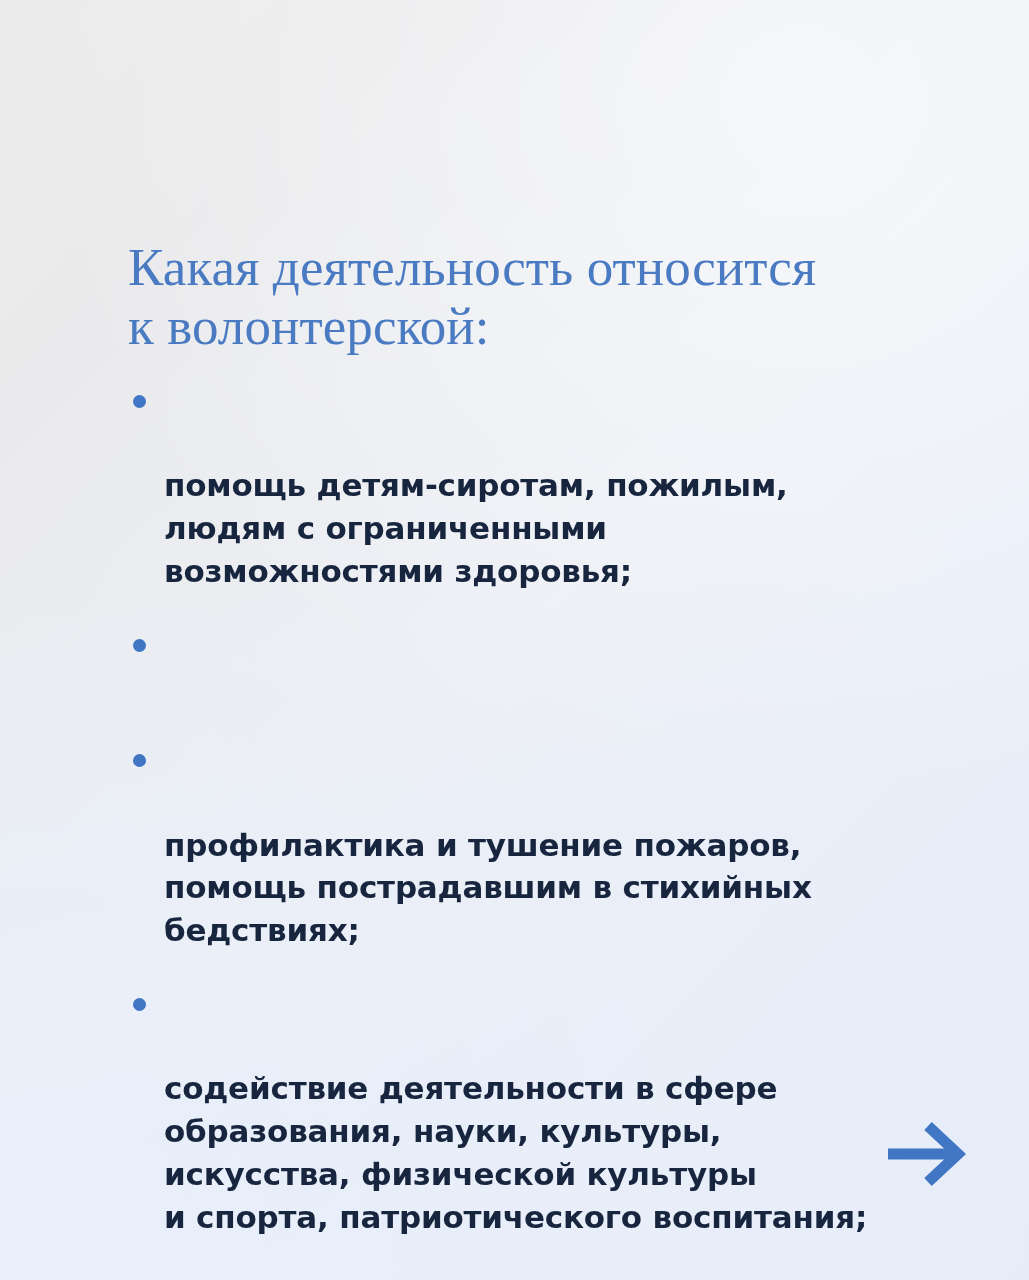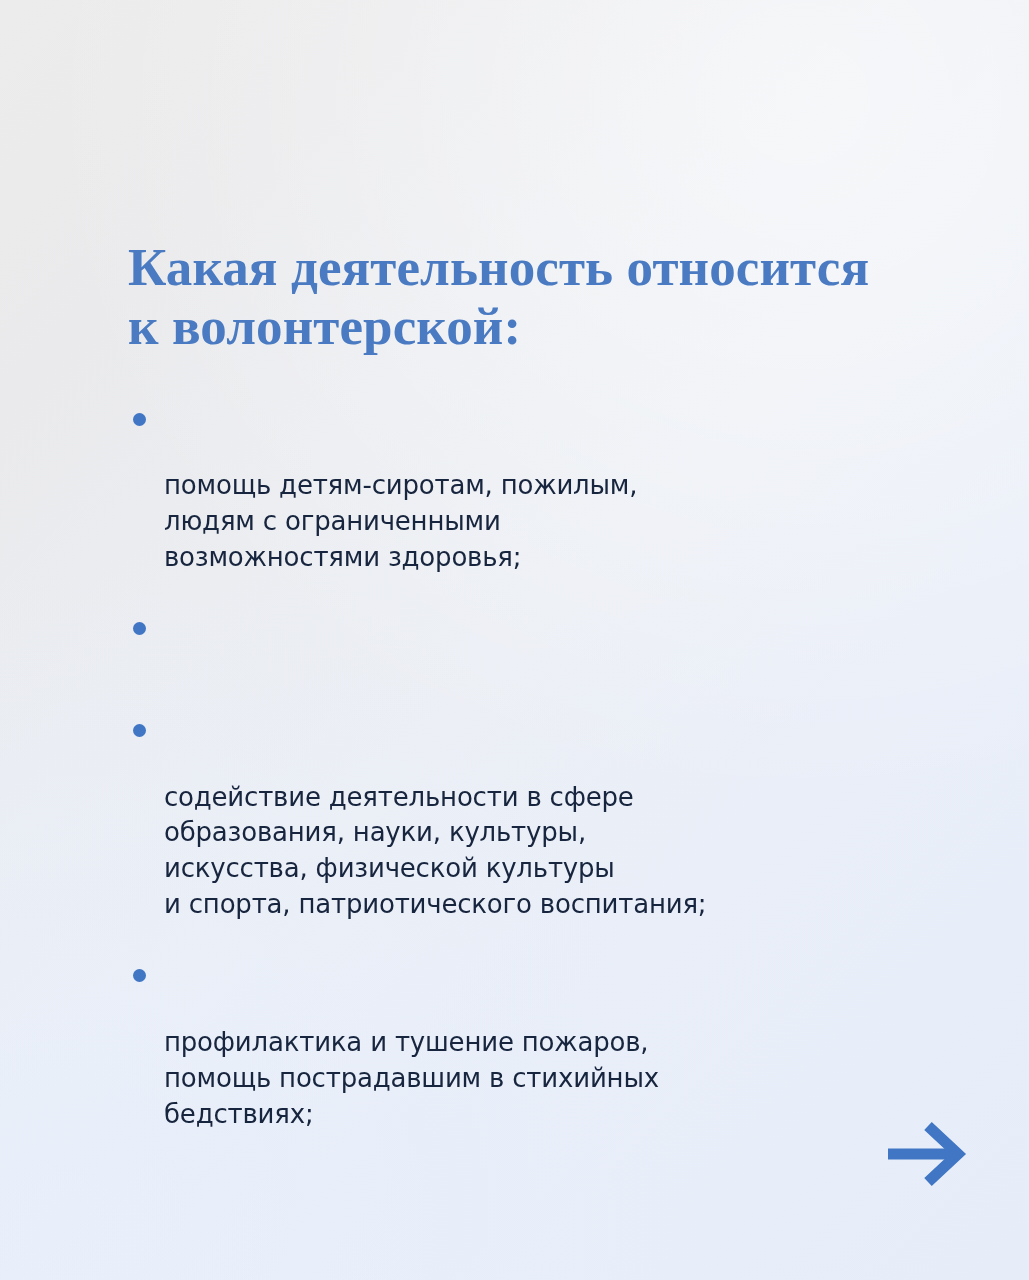"Какая деятельность относится" .slide-title { font-weight: 700 -> 400; margin: 0 0 40px 0 -> 0 0 22px 0 }
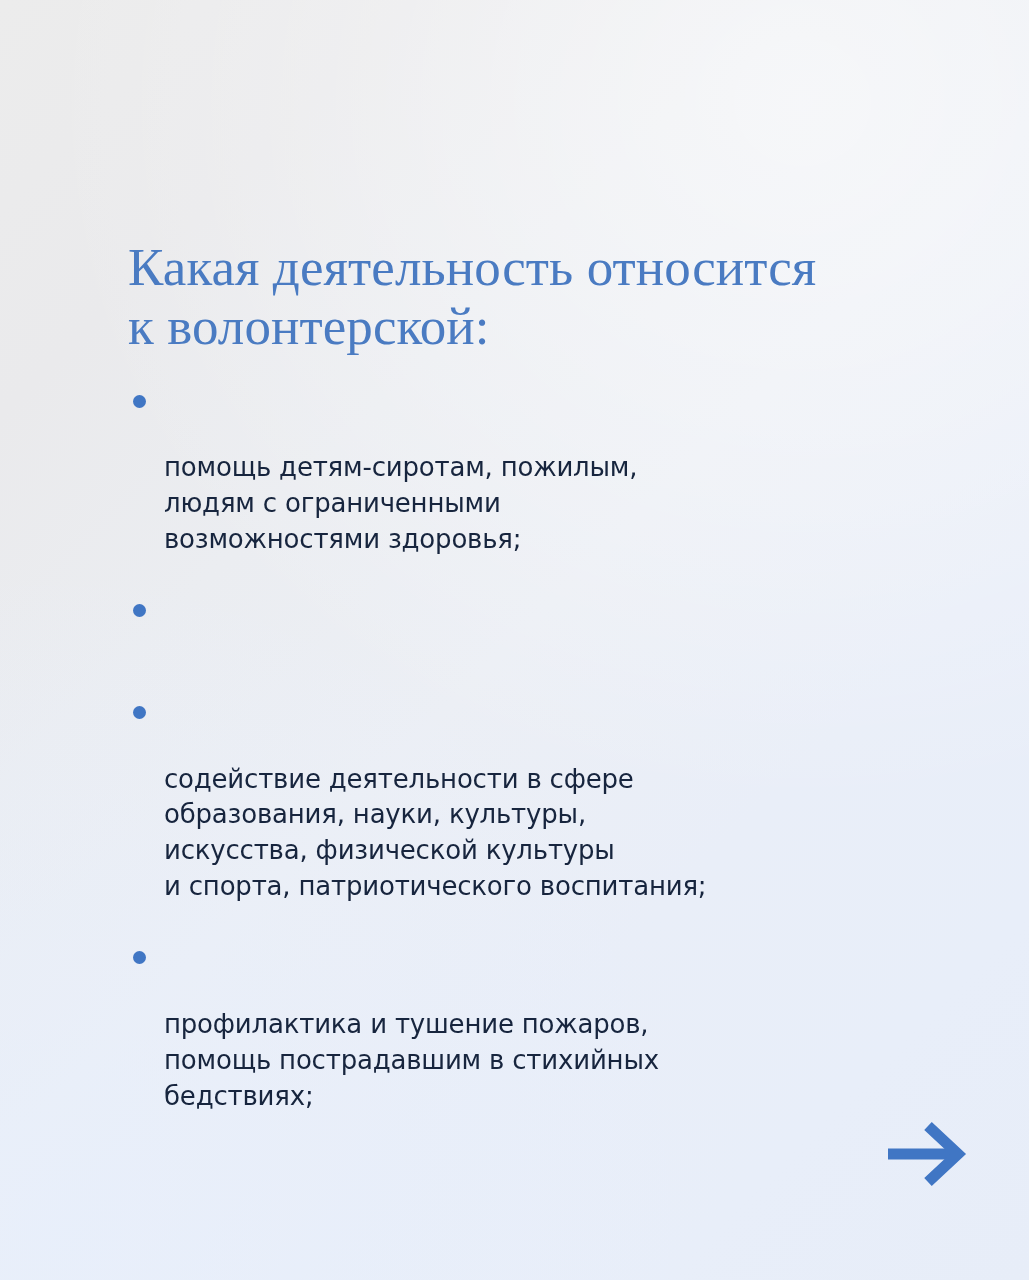"помощь детям-сиротам, пожилым," .bullet-item { font-size: 26px -> 31px; font-weight: 400 -> 700 }
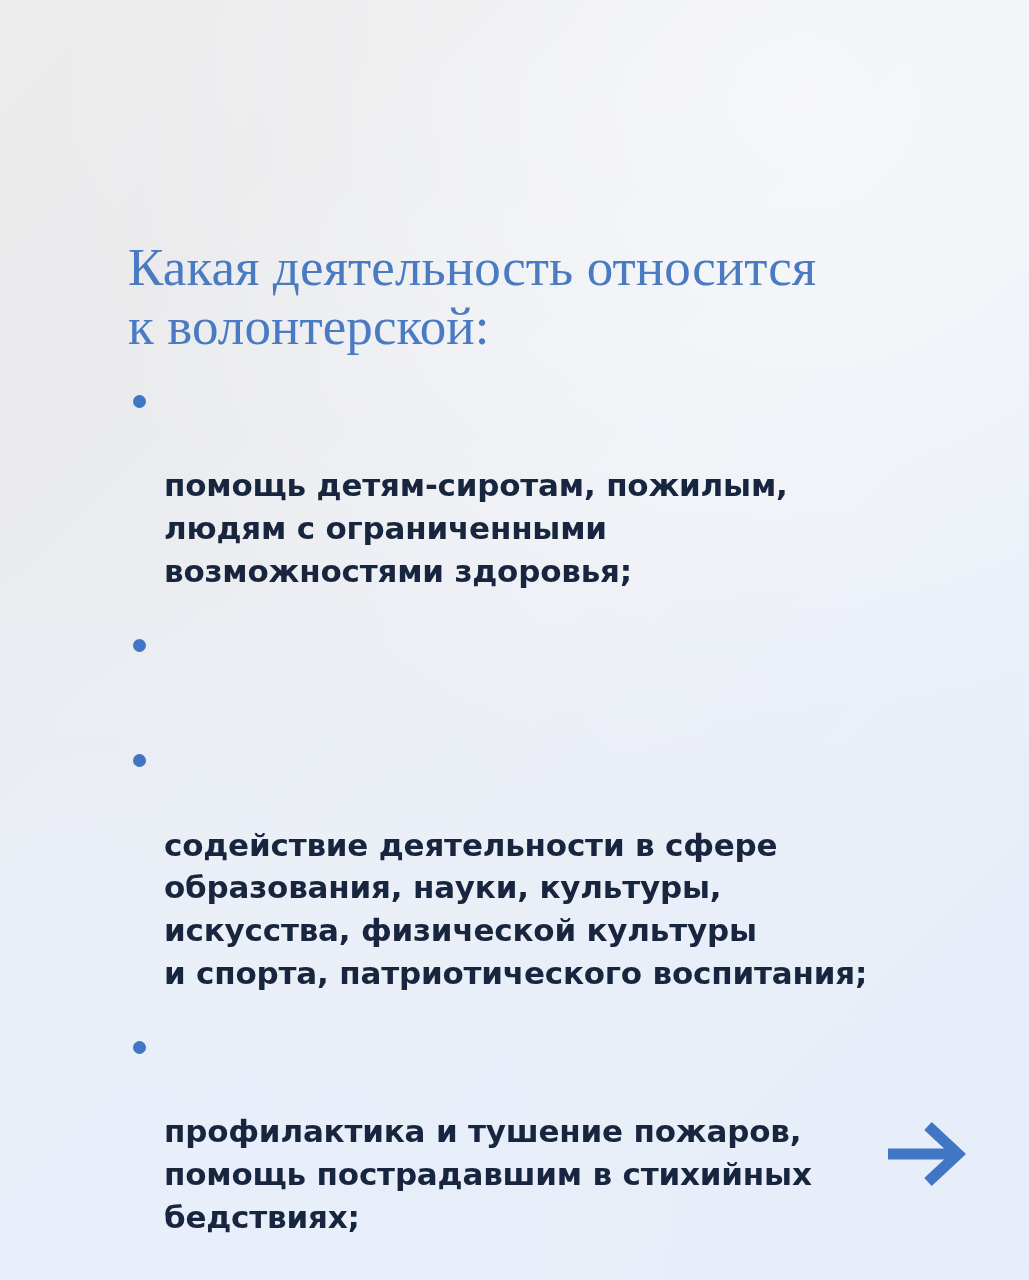"содействие деятельности в сфере" li.bullet-item { order: before "профилактика и тушение пожаров," -> after "профилактика и тушение пожаров," }
